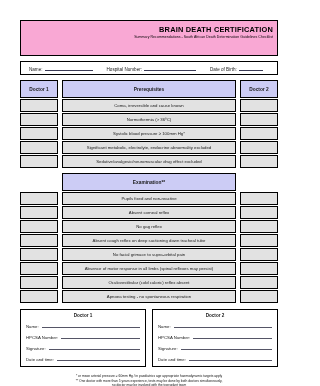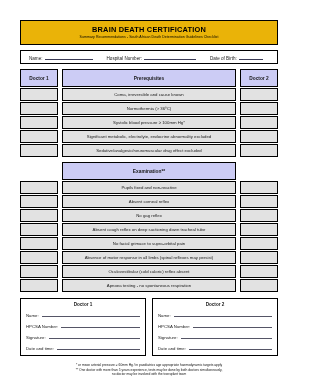"BRAIN DEATH CERTIFICATION" .title-banner { background: #eab308 -> #f9a8d4; height: 25px -> 36px; text-align: center -> right }
